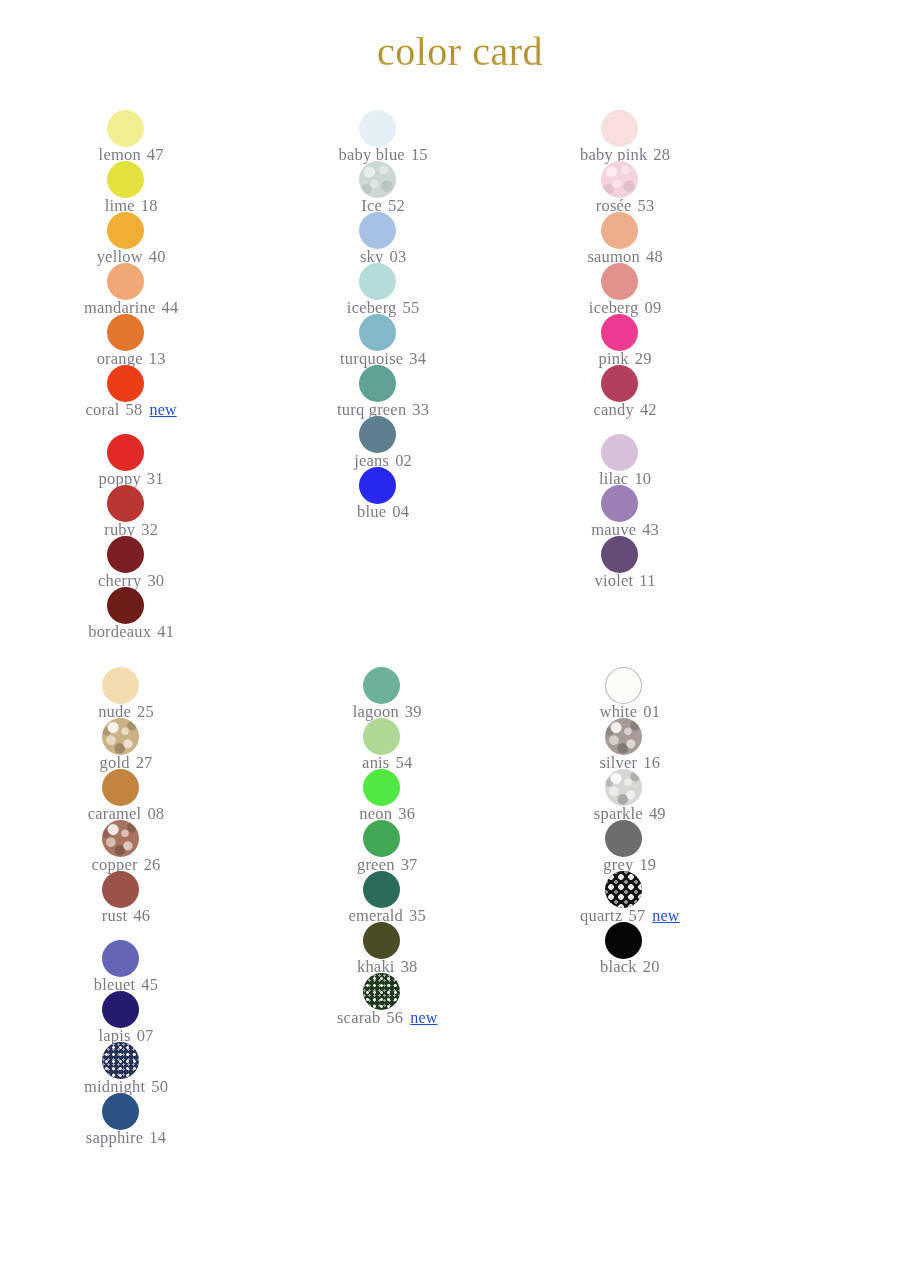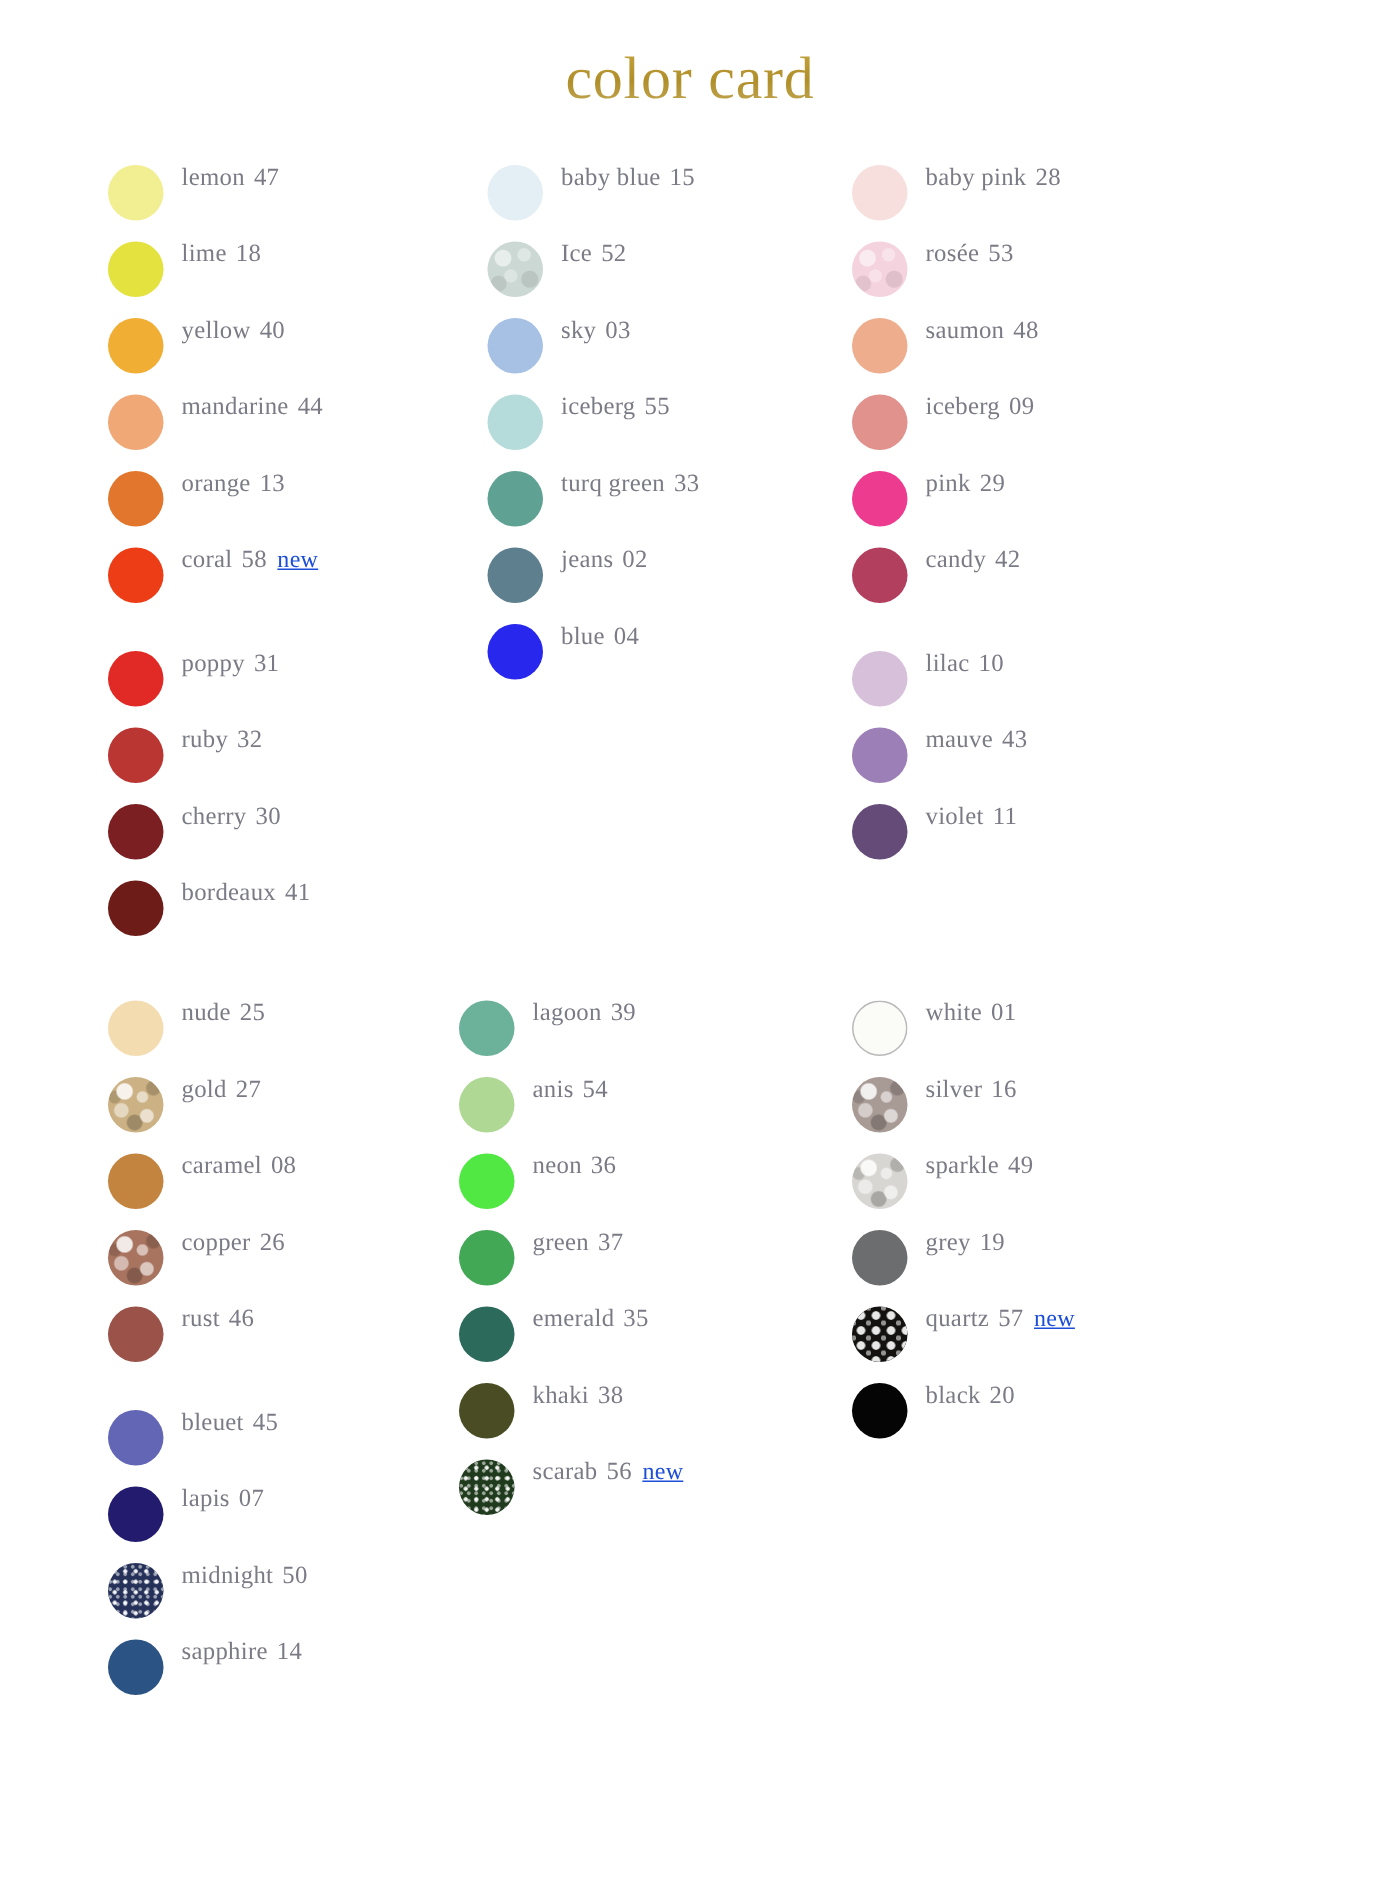"lemon 47" .swatch-row { align-items: none -> center; flex-direction: none -> column }
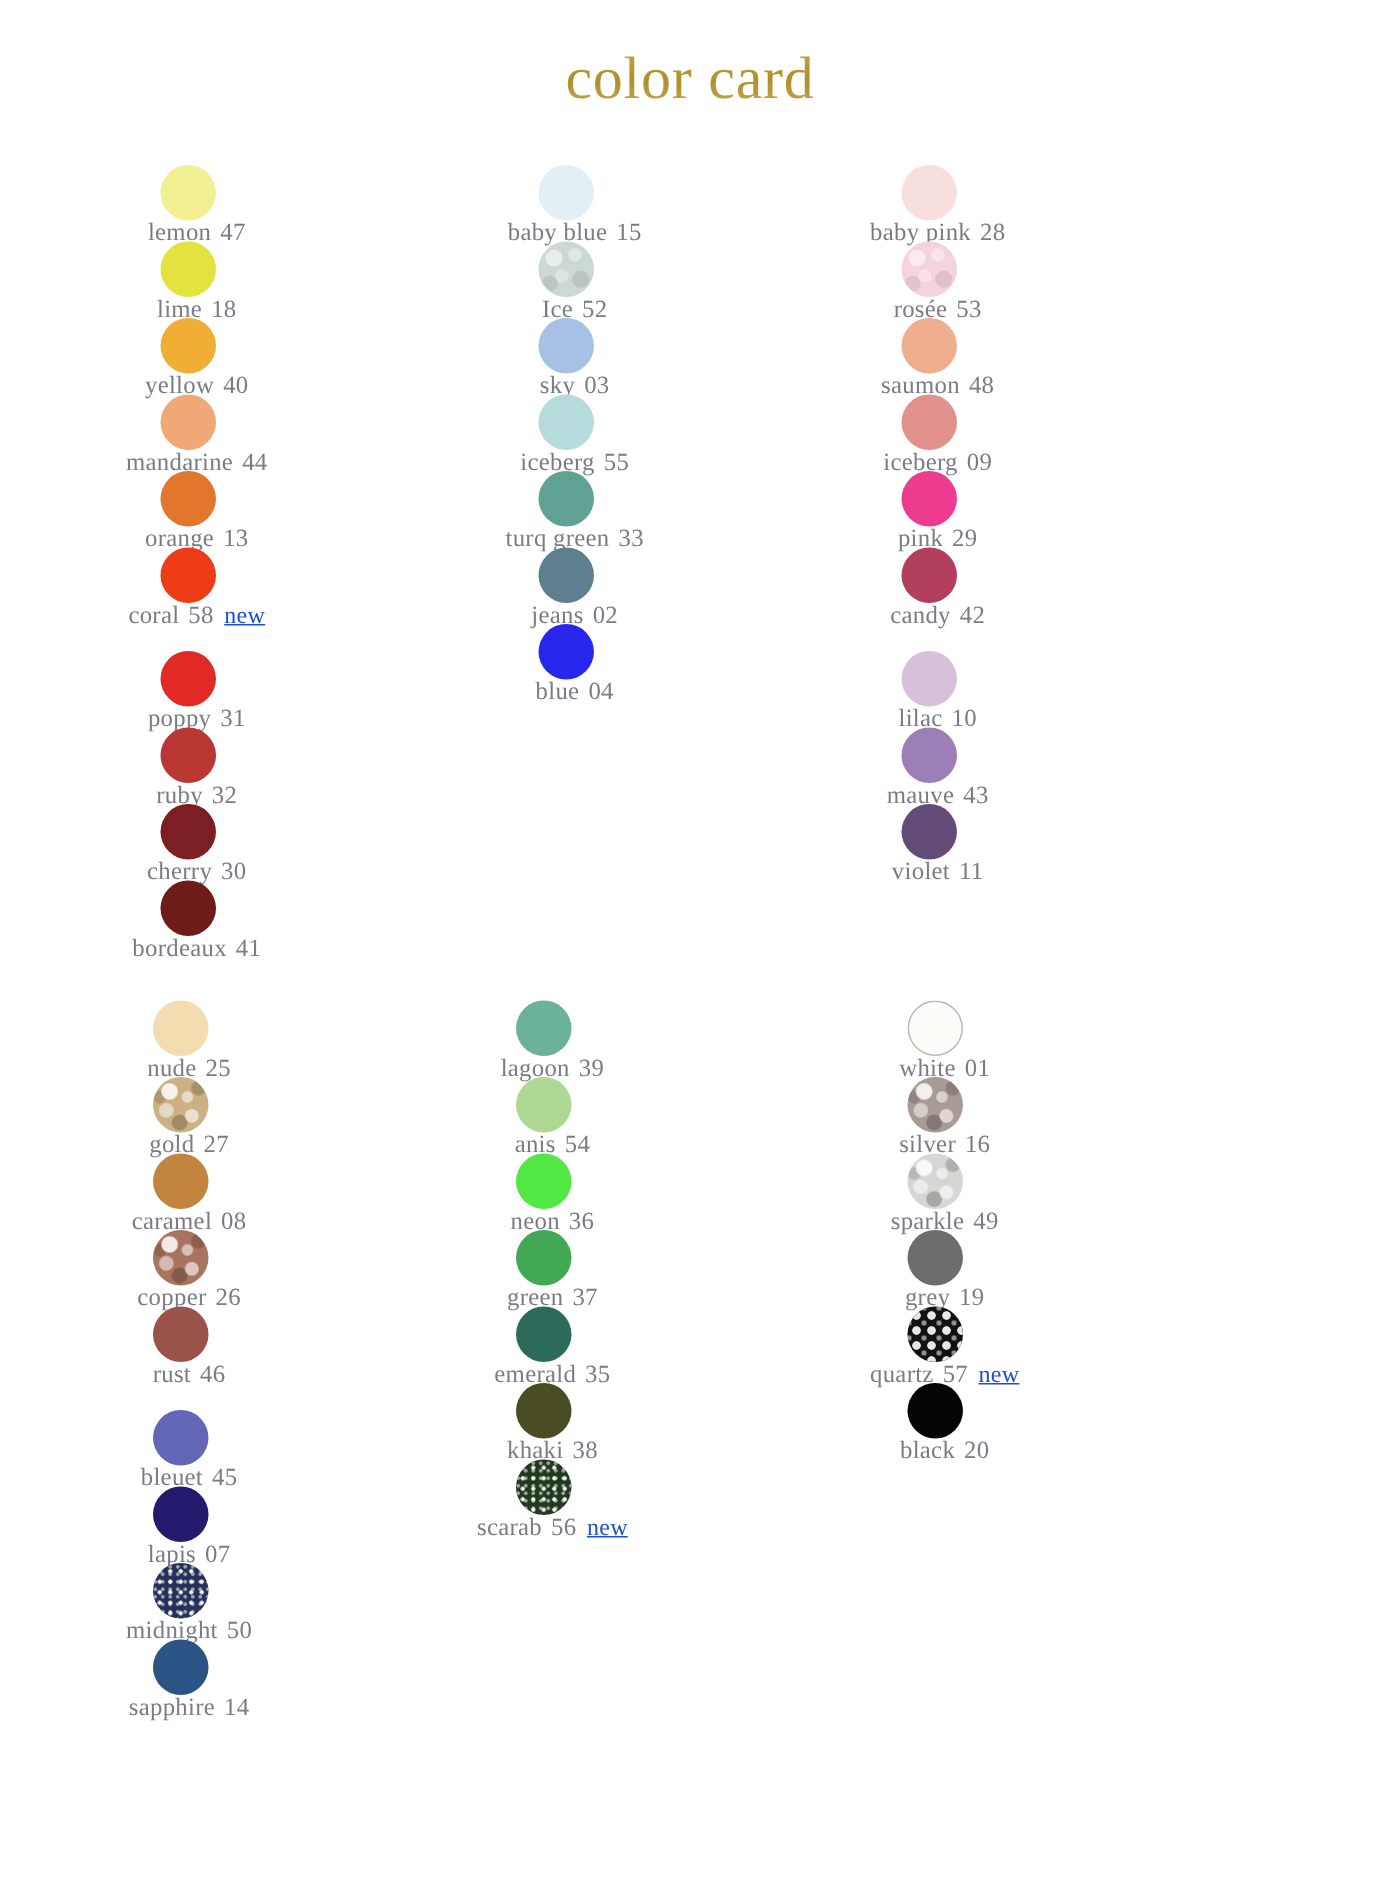"turquoise 34" div.swatch-row { html: none -> <div> <div></div> <div><span>turquoise</span><span>34</span></div> </div> }
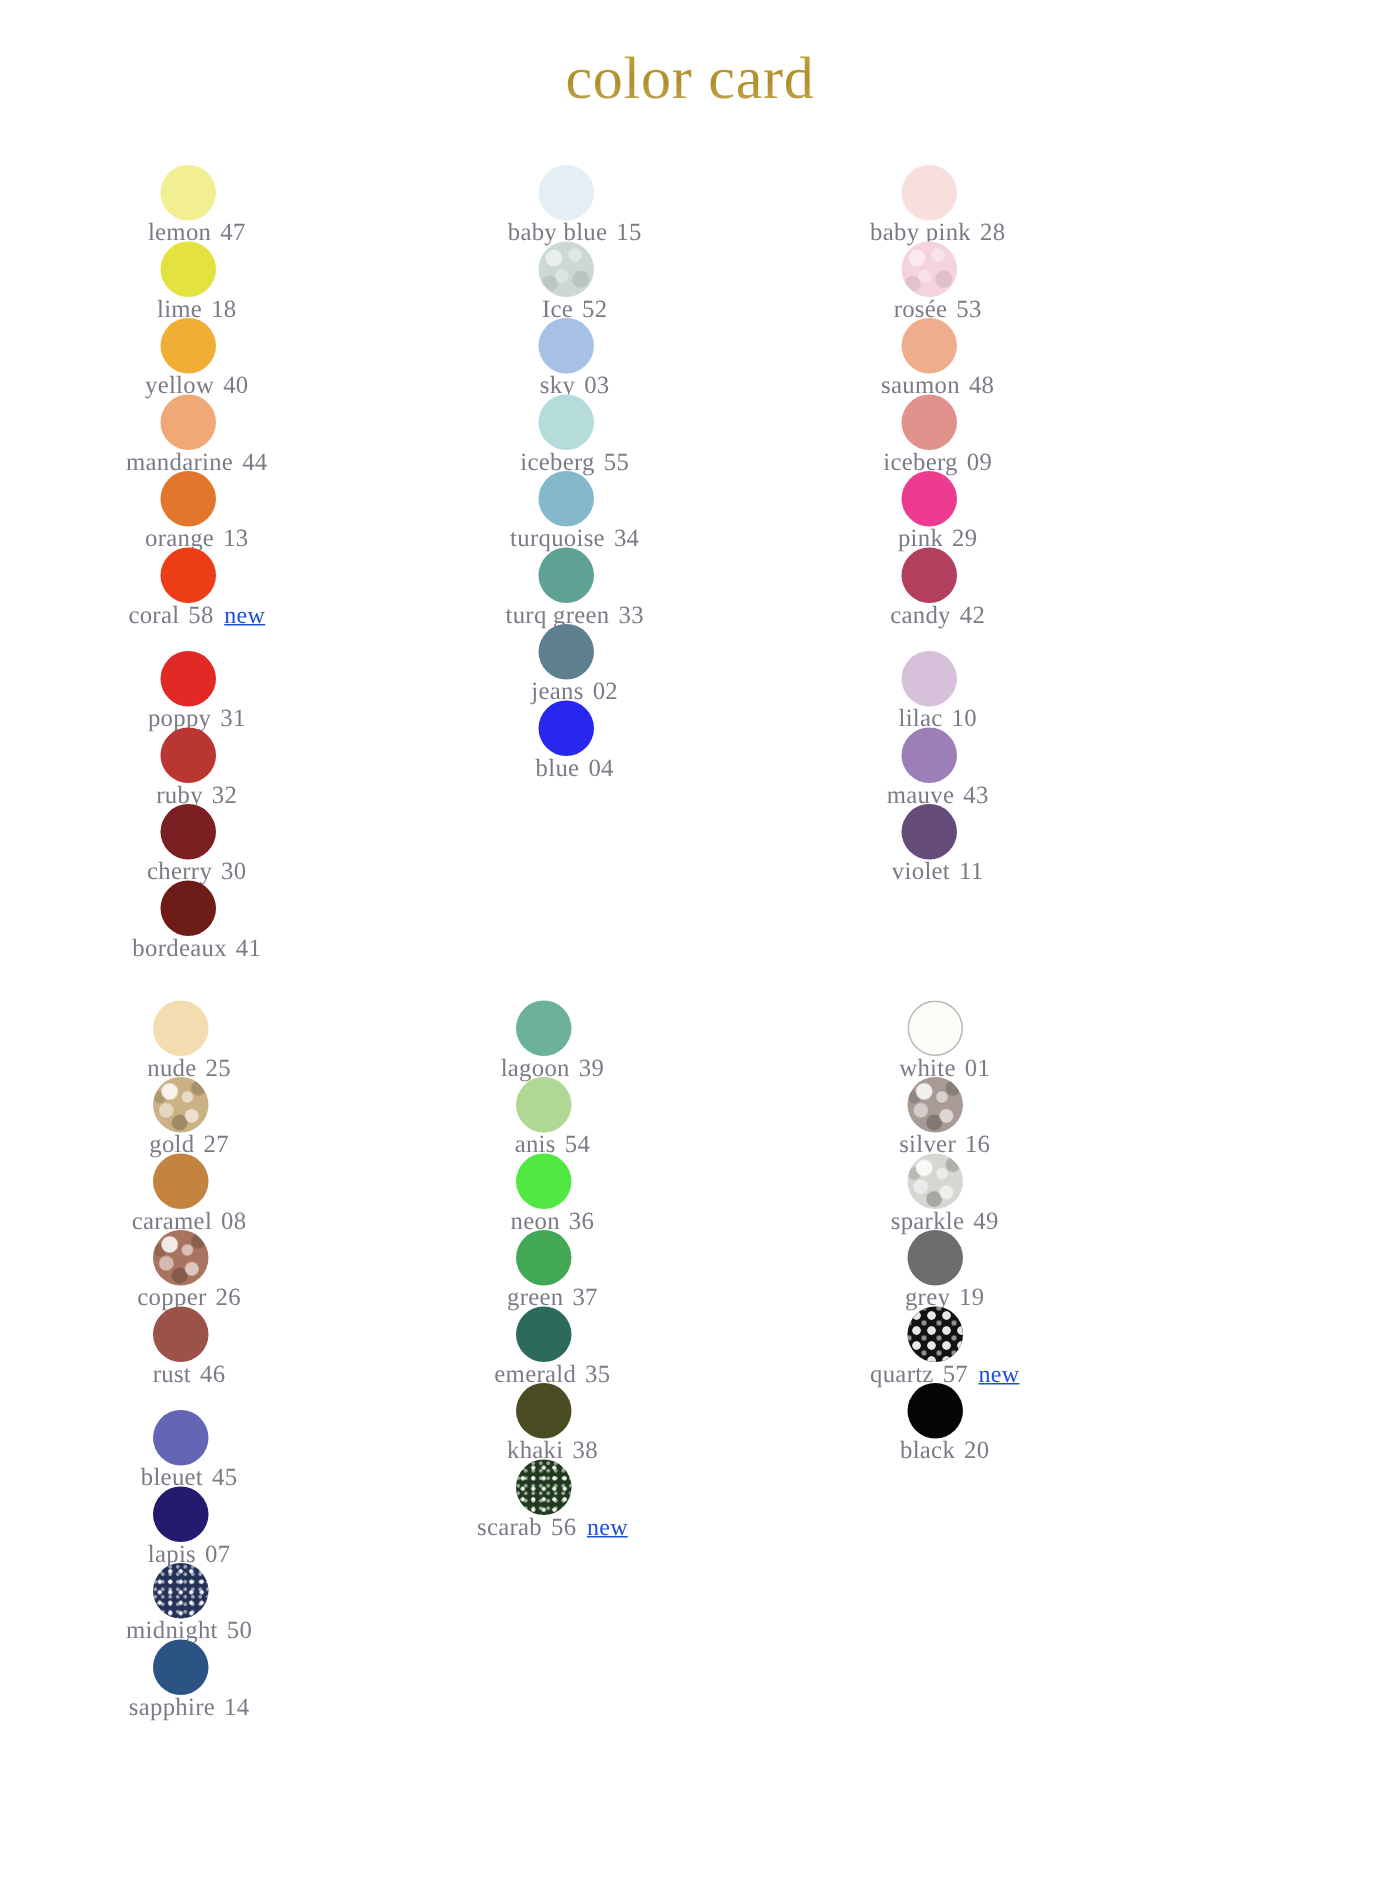"lagoon 39" div.col { left: 306px -> 325px }
